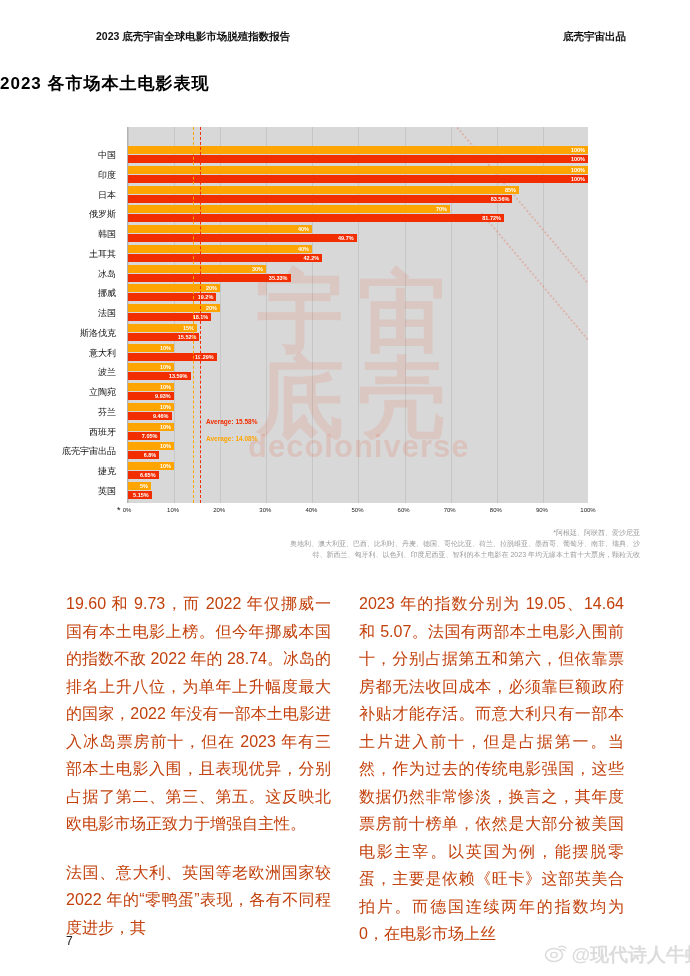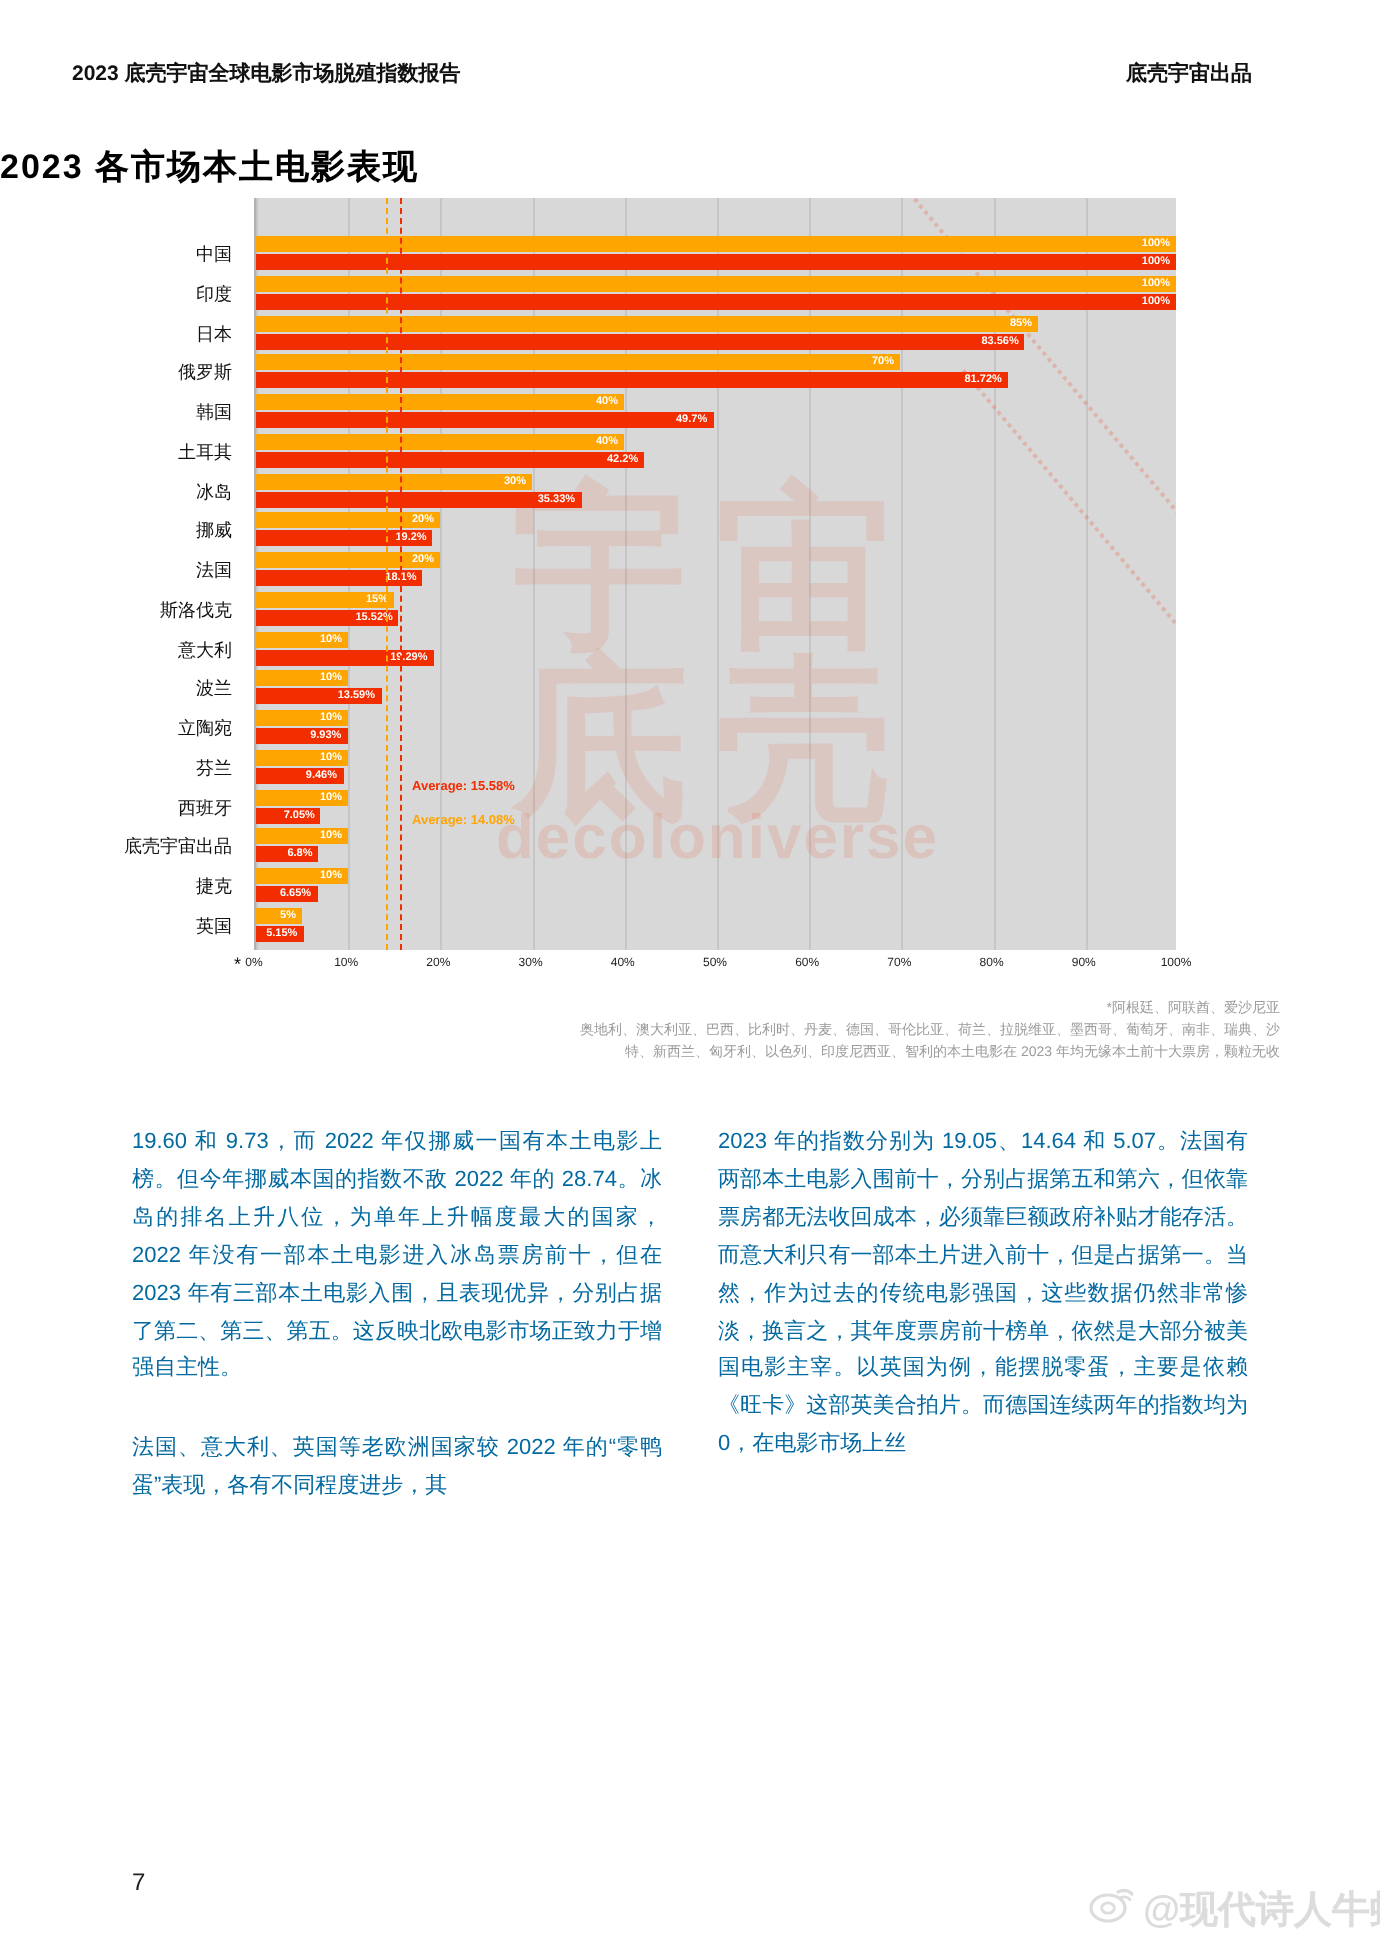"2023 底壳宇宙全球电影市场脱殖指数报告" .hdr { padding: 30px 64px 0 36px -> 30px 64px 0 96px }
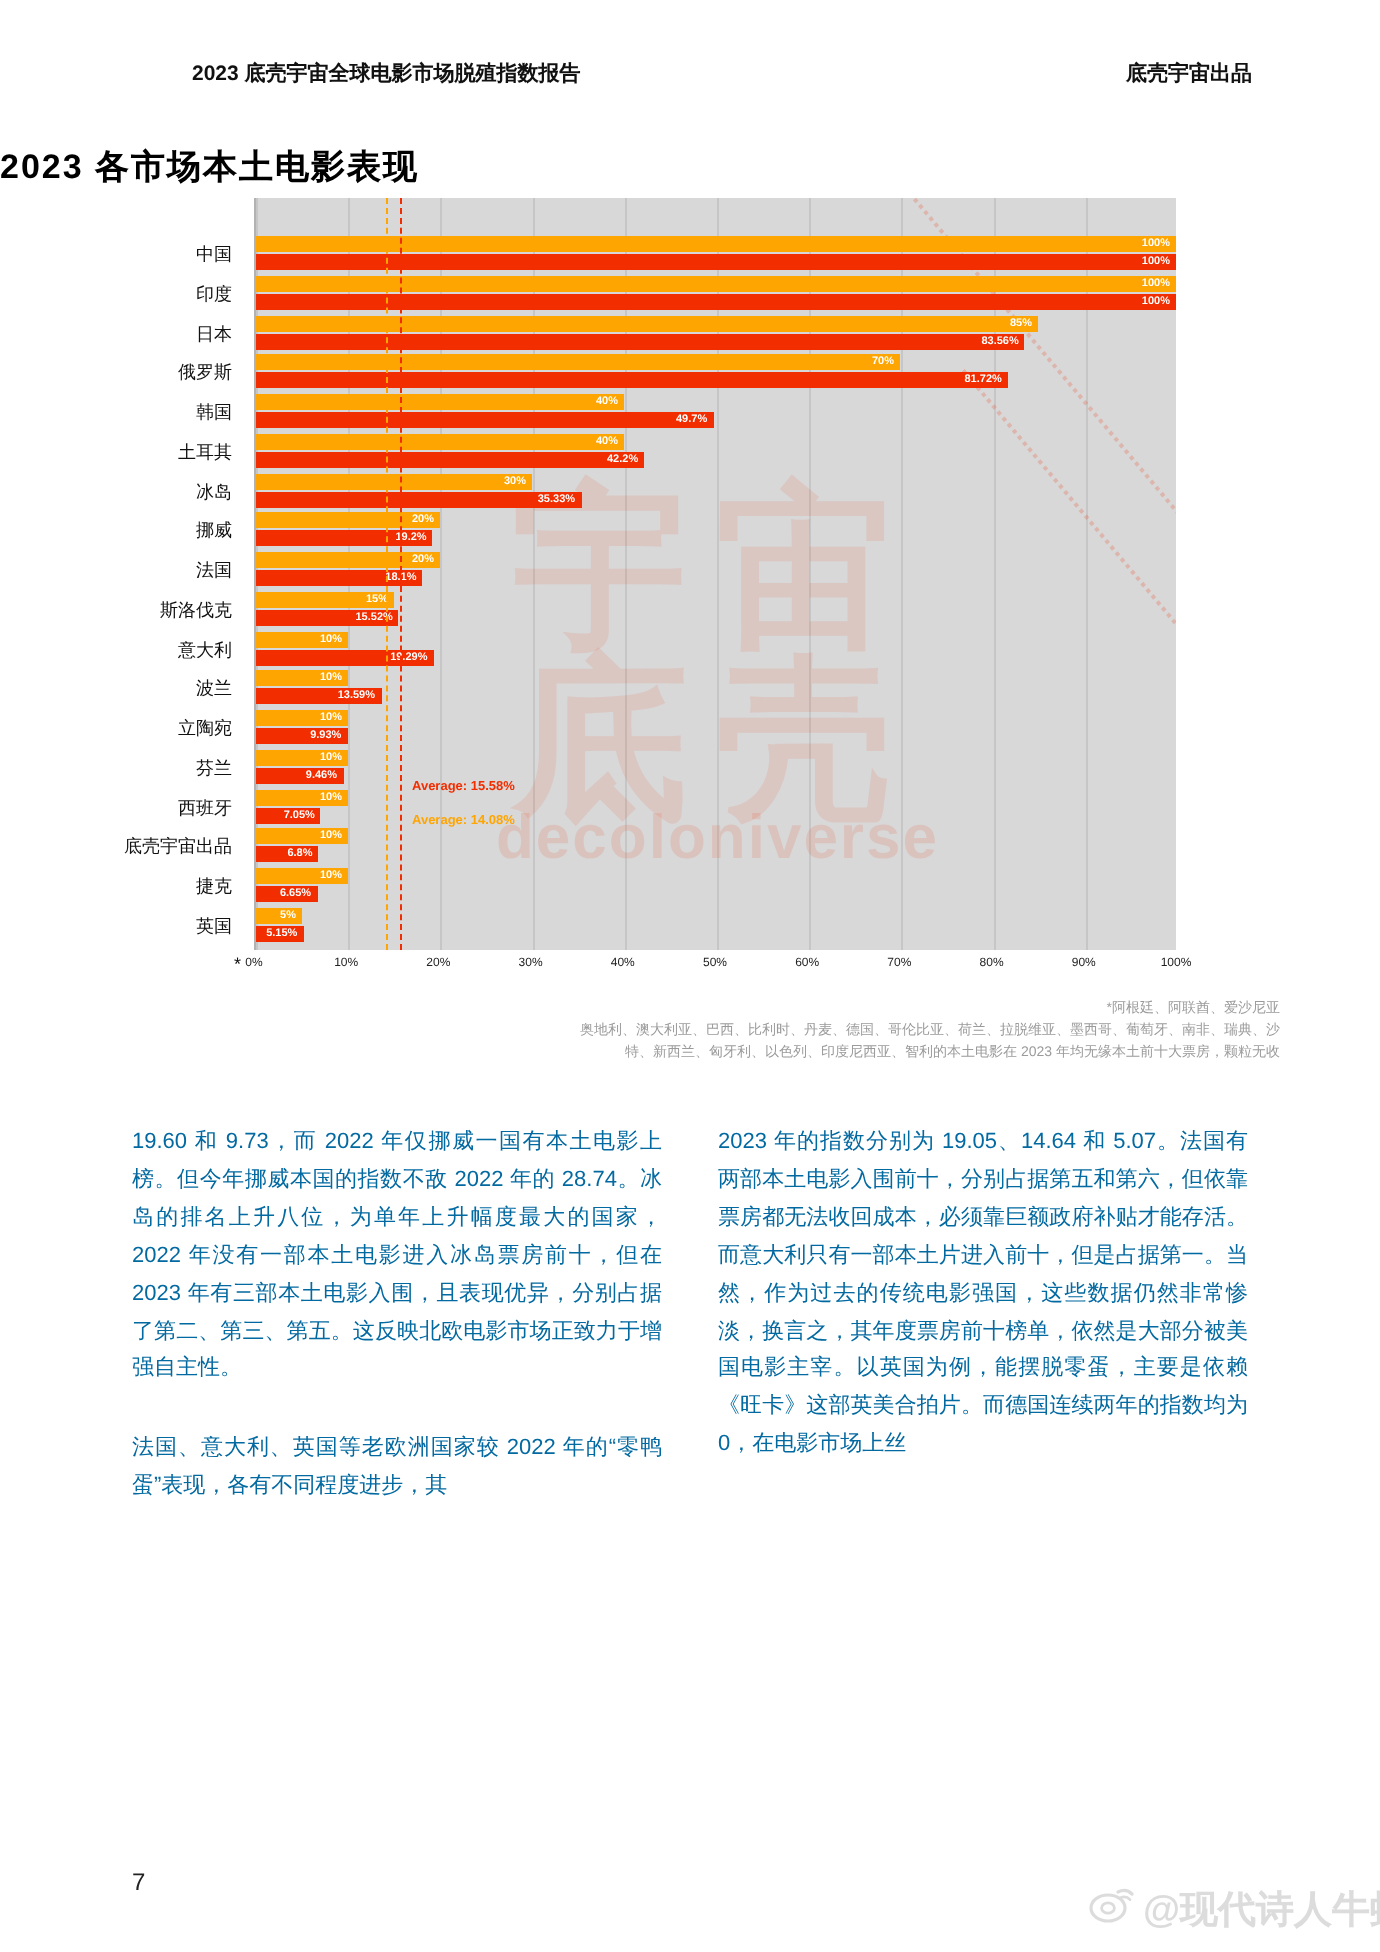"中国" .chart-wrap { margin-top: 4px -> 32px }
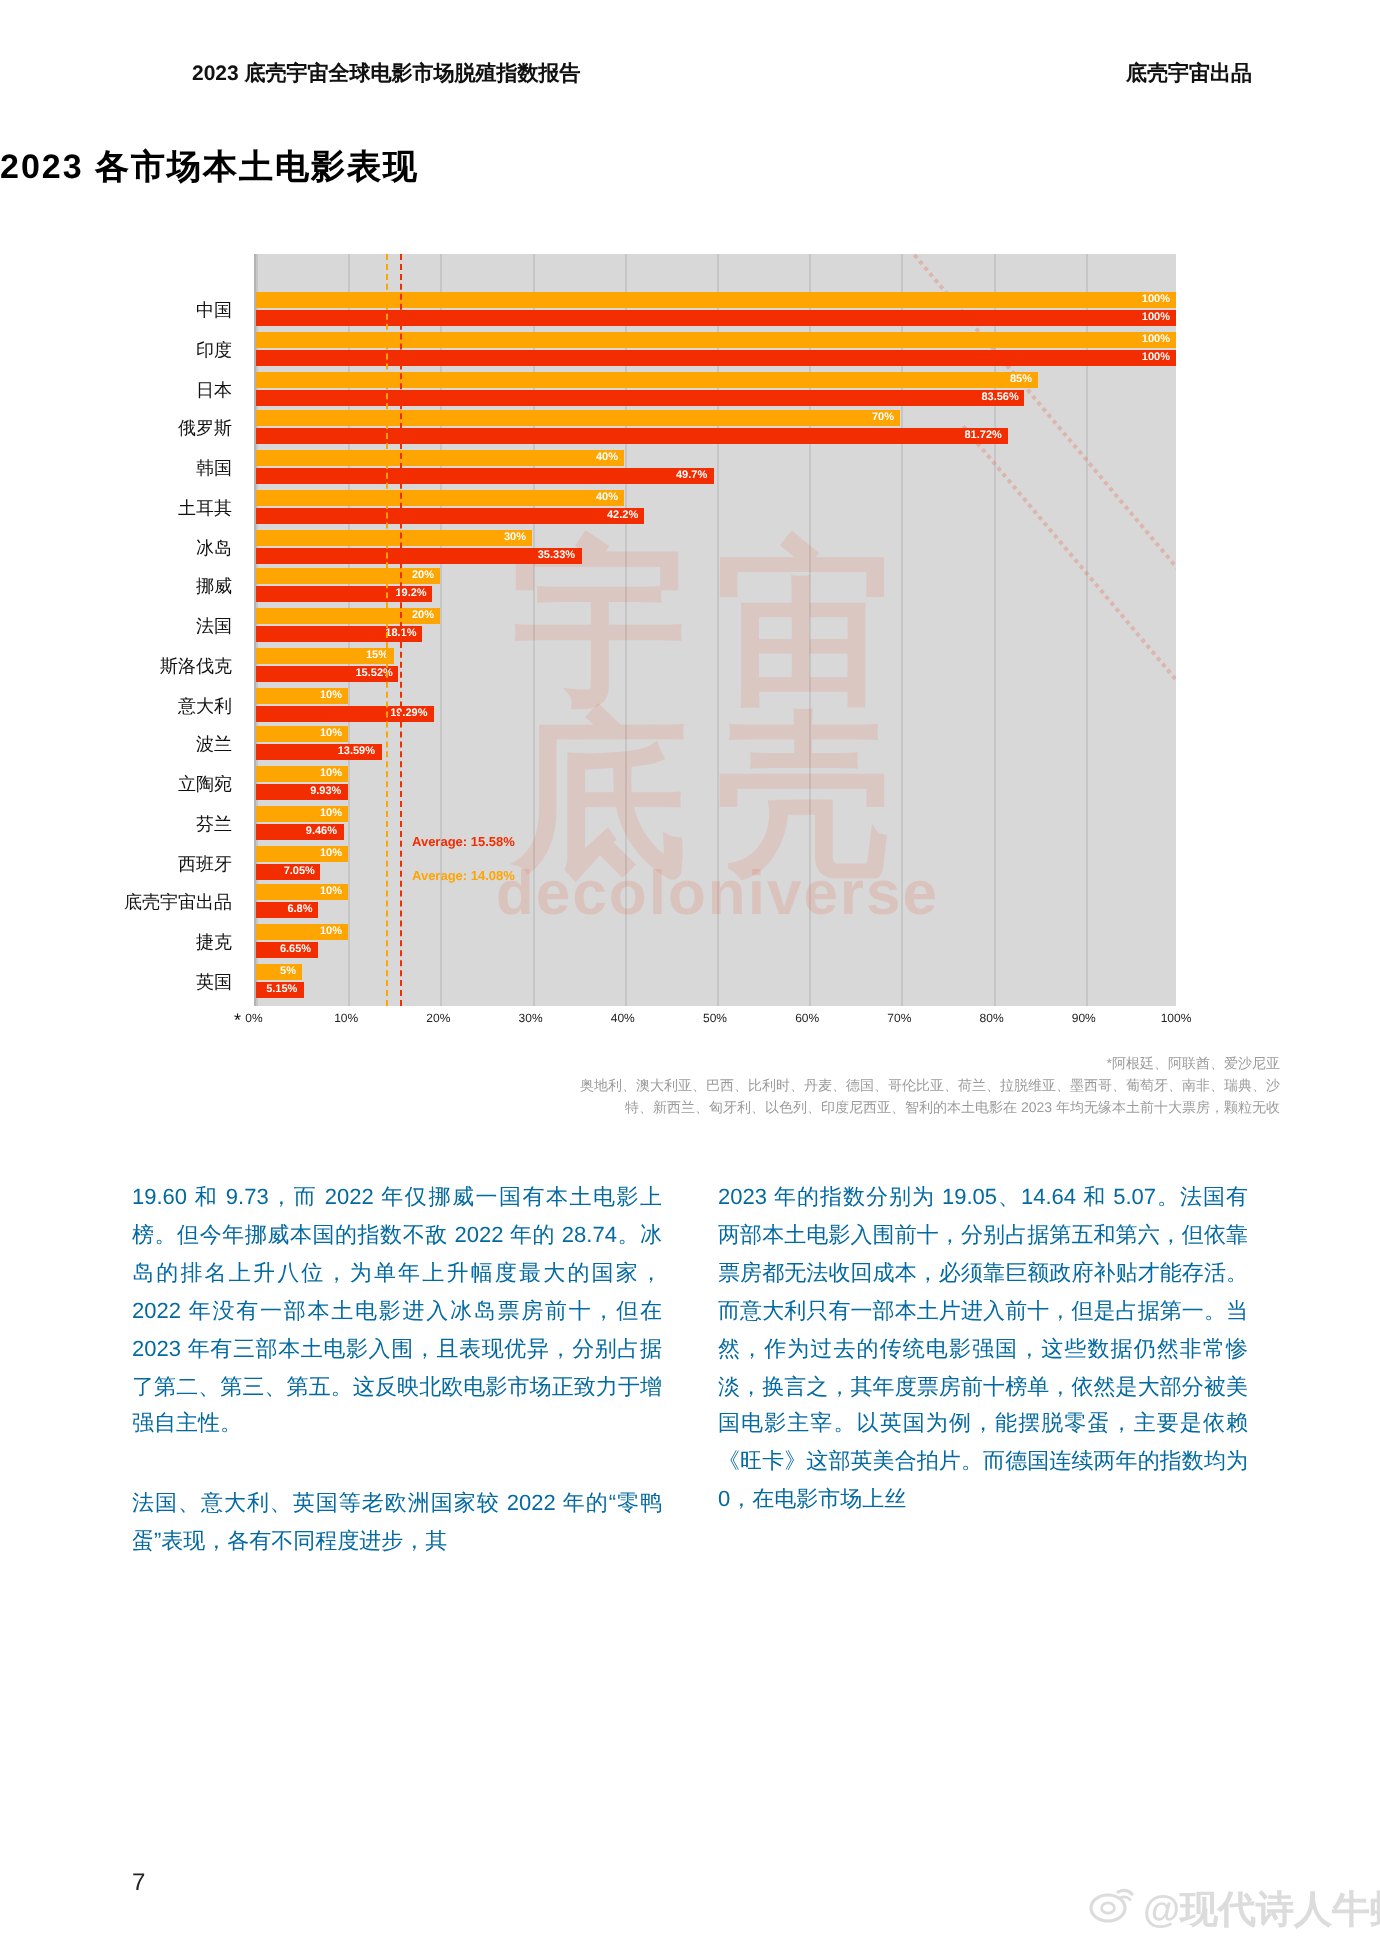"19.60 和 9.73，而 2022" .article .col p { color: #0369a1 -> #c2410c; font-size: 11px -> 16px }
